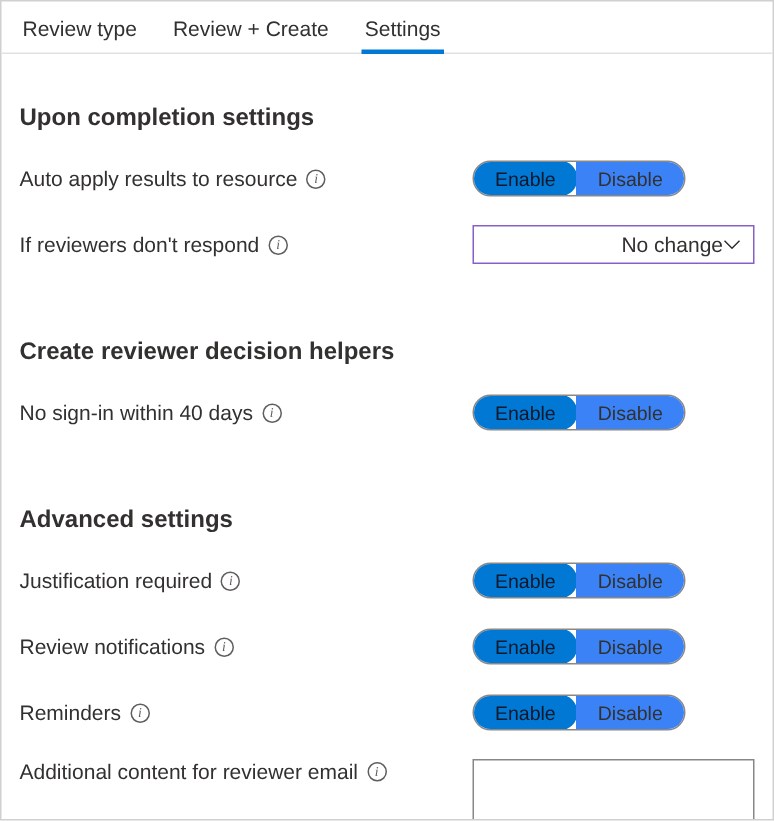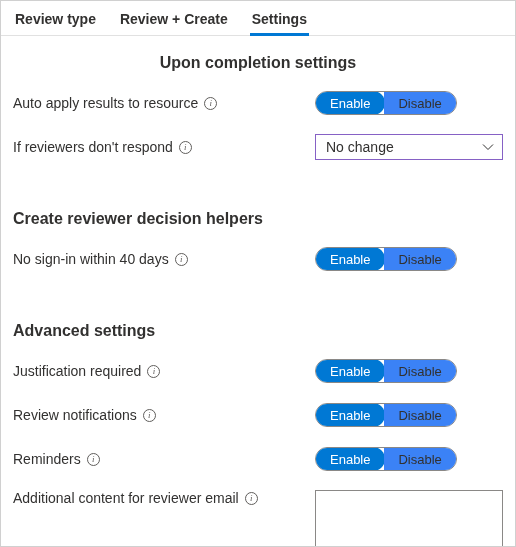"Review type" .tab { font-weight: bold -> none }
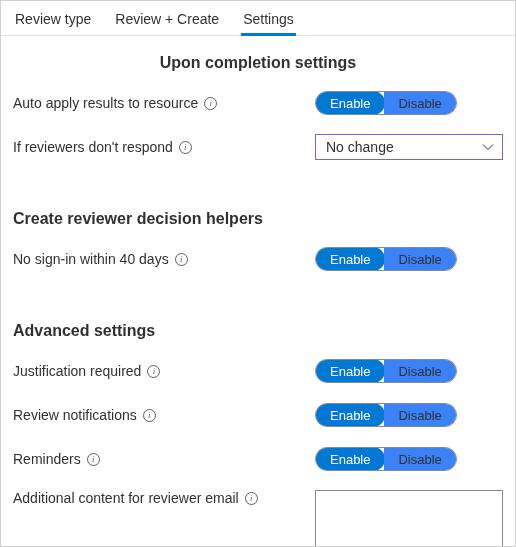"Upon completion settings" .section-title.first { margin-top: 0 -> 16px; text-align: center -> none }
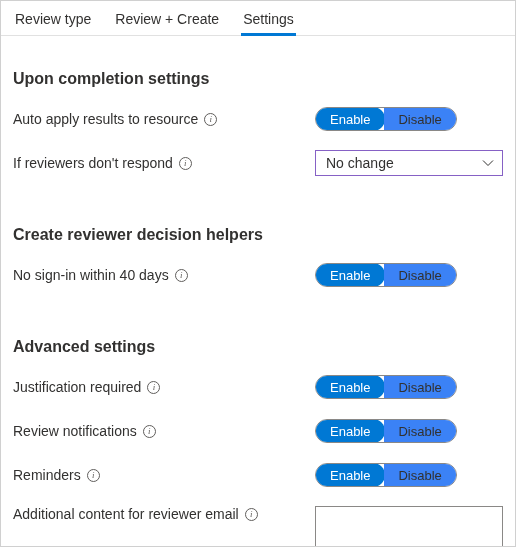"Enable" .pill-option.enable.active { color: #ffffff -> #0f172a }
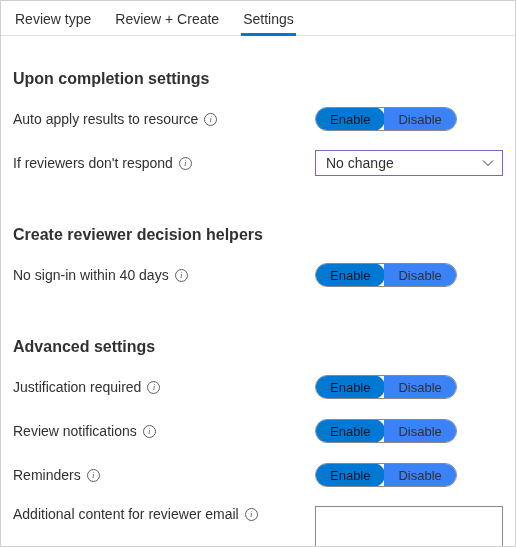"No change" .select { justify-content: space-between -> flex-end }
